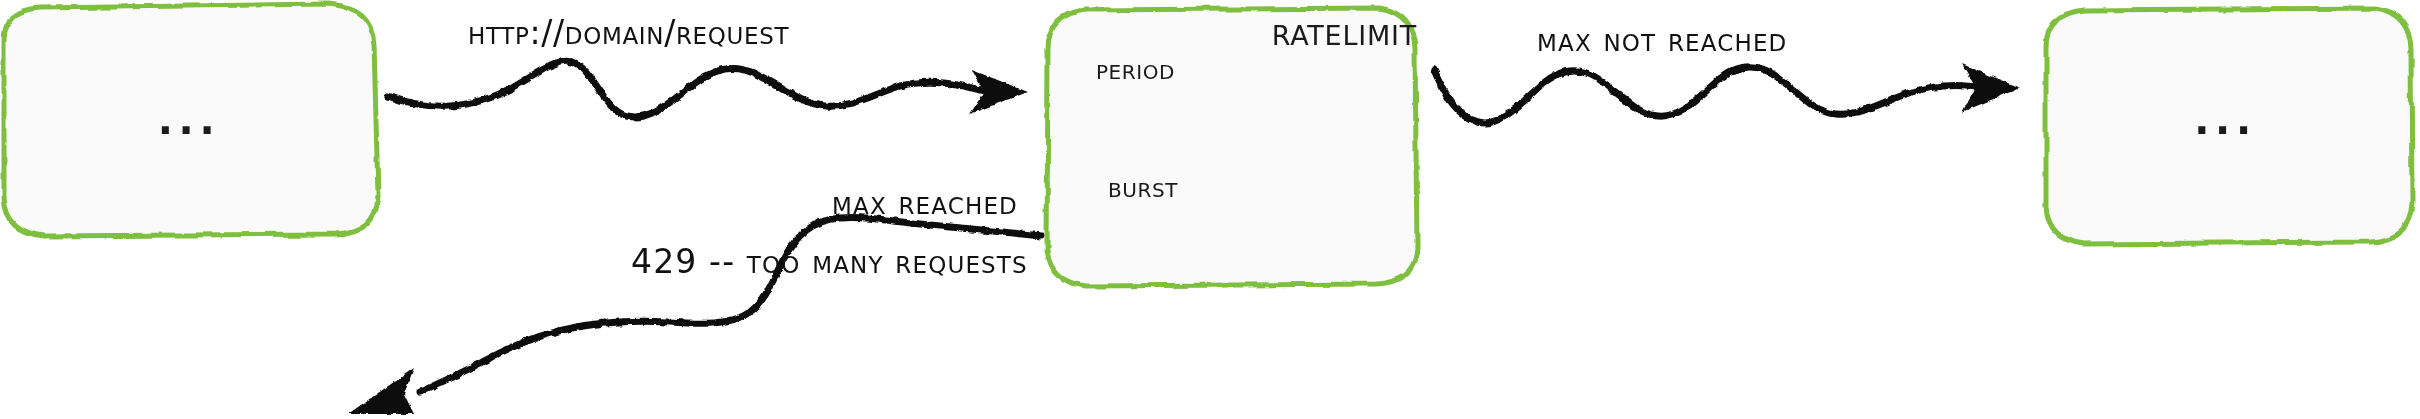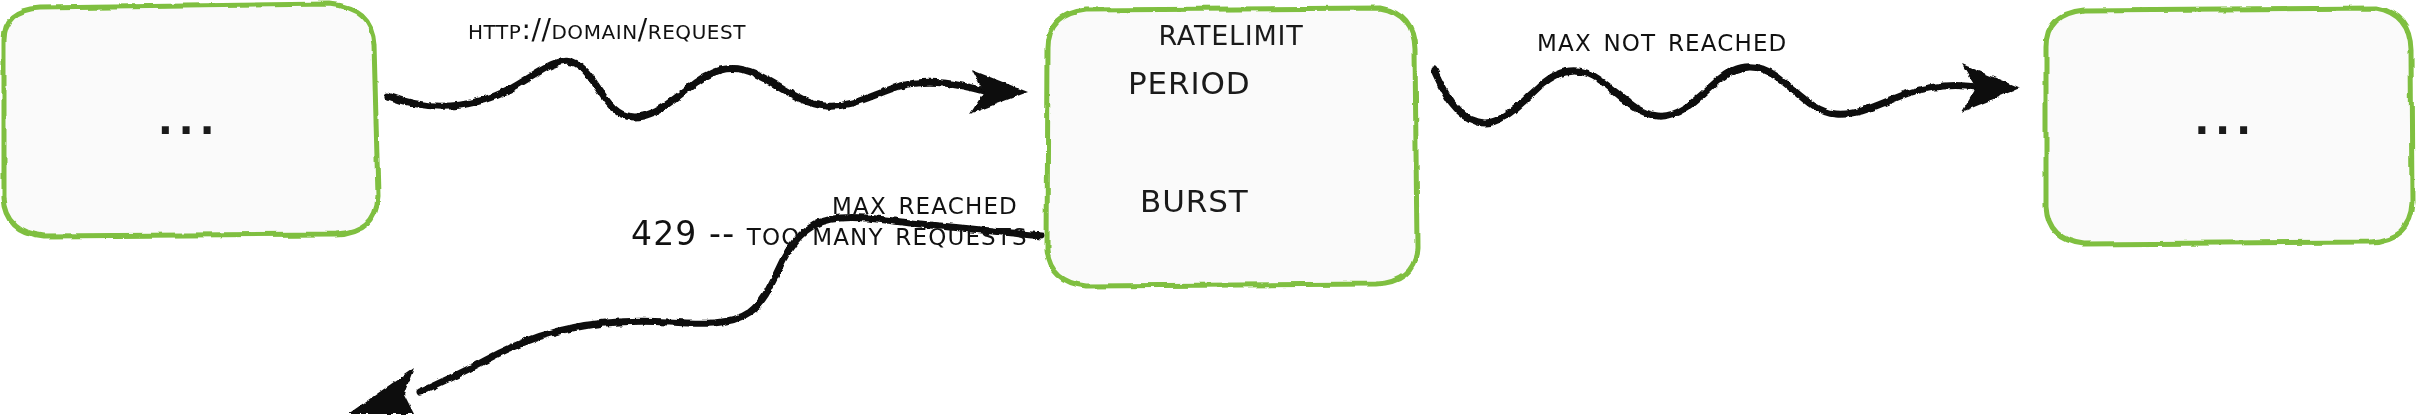"http://domain/request" .edge-label.mono-url { font-size: 28px -> 33px }
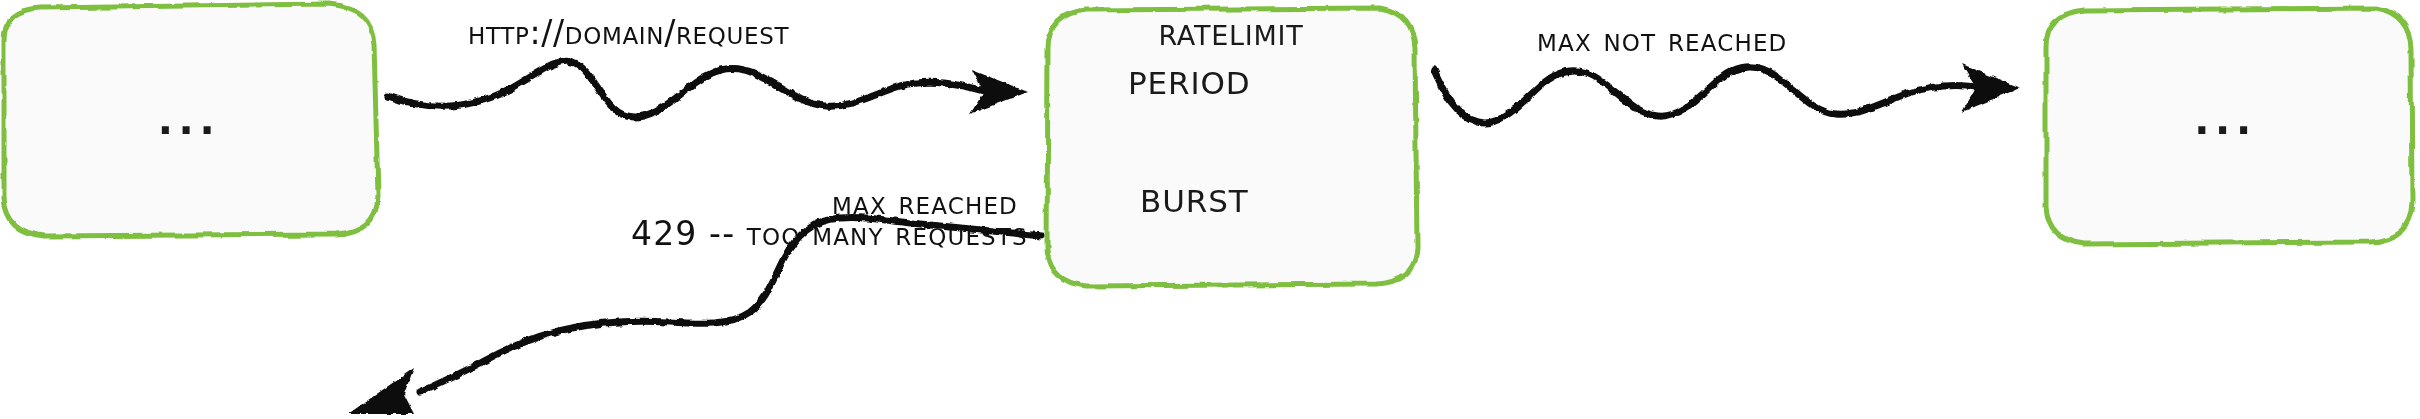"ratelimit" div.node-label { text-align: center -> right }
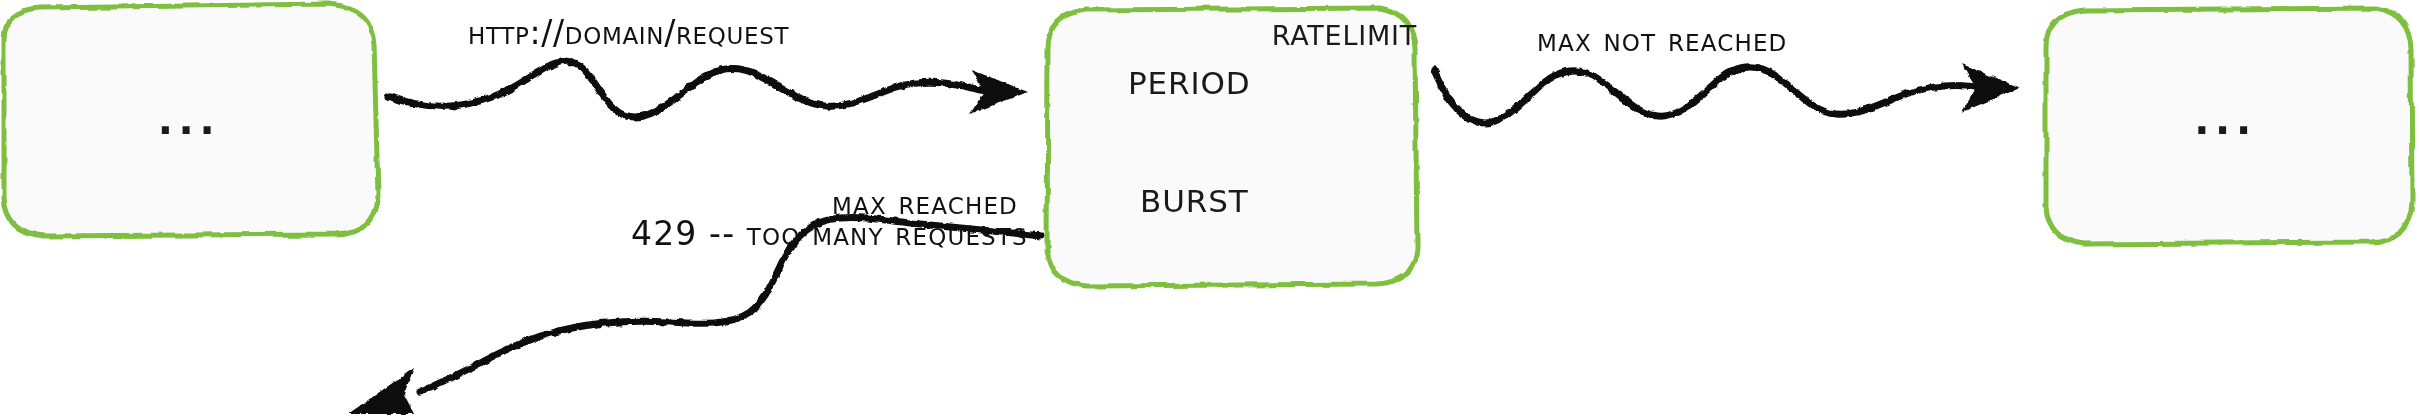"period" .box-item { font-size: 44px -> 28px; margin-left: 32px -> none }
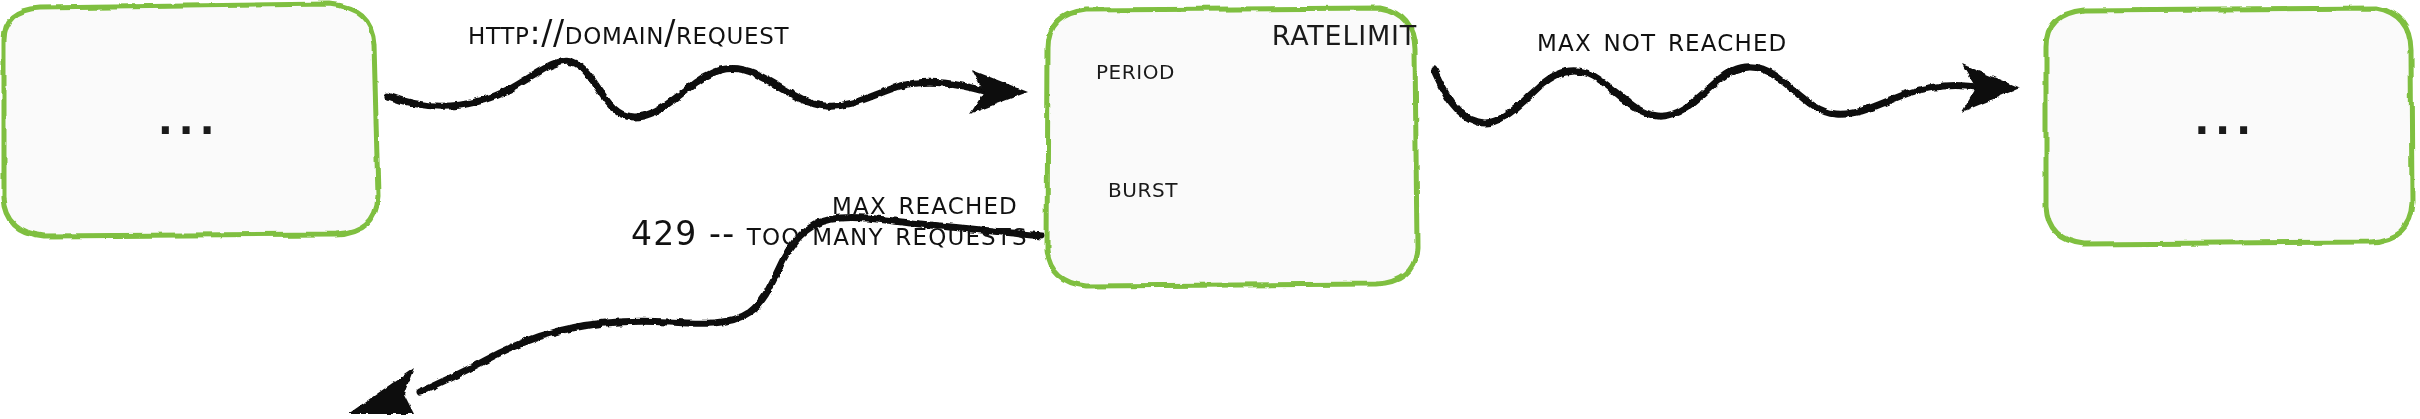"429 -- too many requests" div.edge-label { top: 214px -> 242px }
